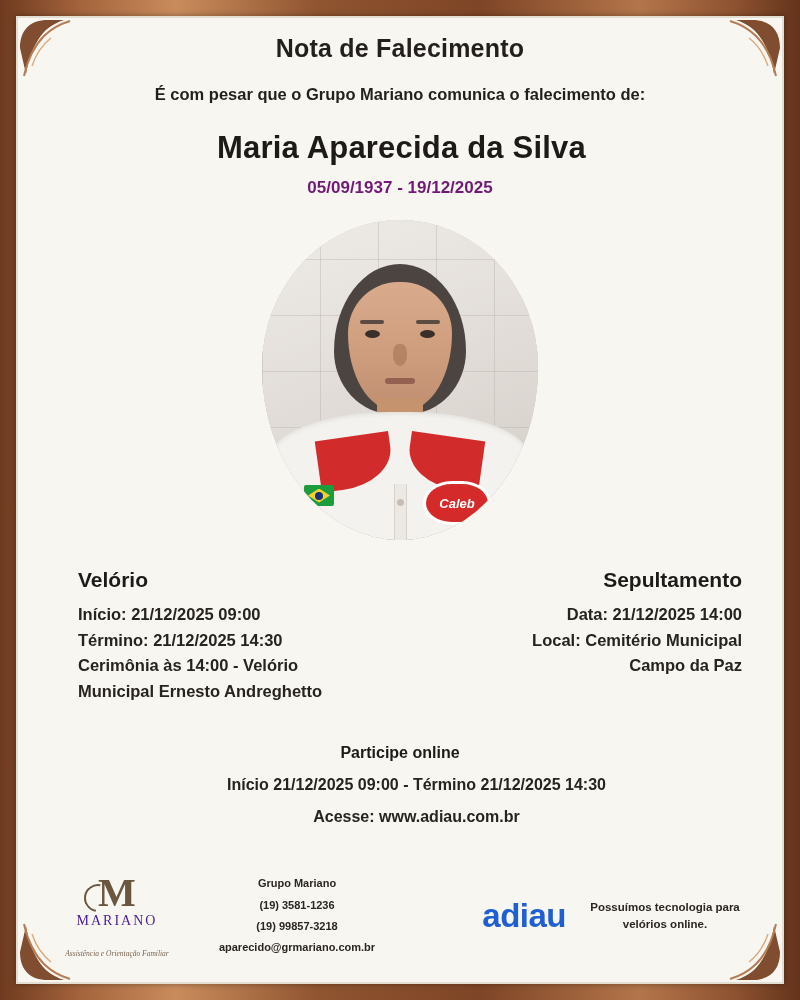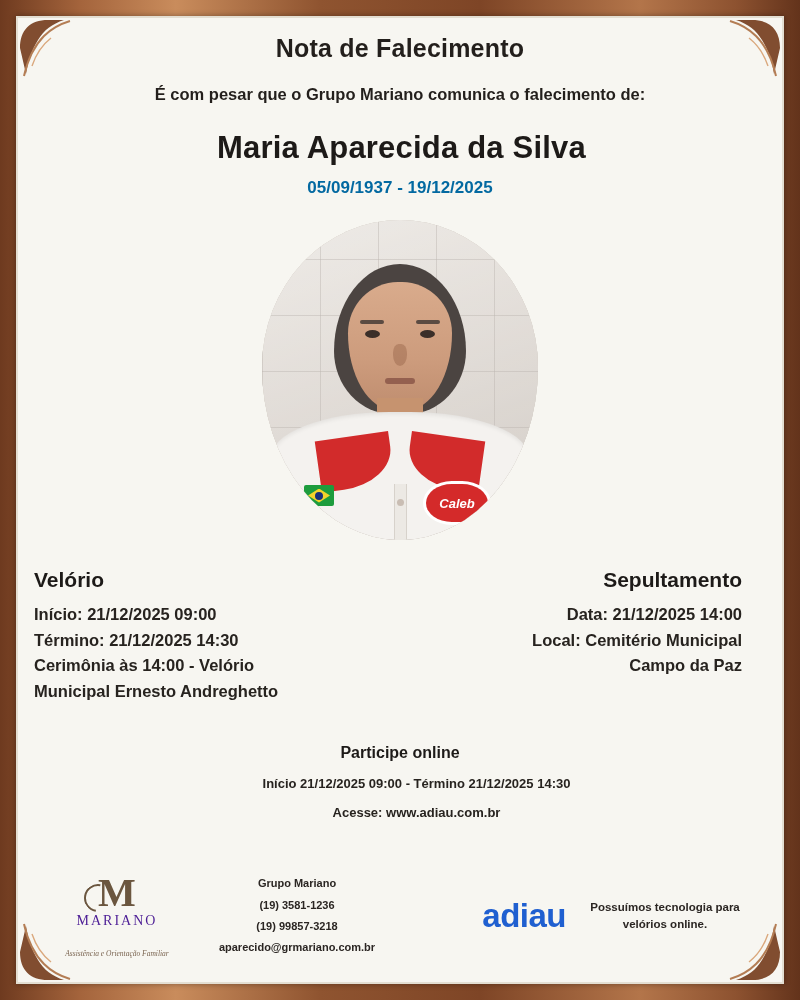"05/09/1937 - 19/12/2025" .deceased-dates { color: #0369a1 -> #701a75 }
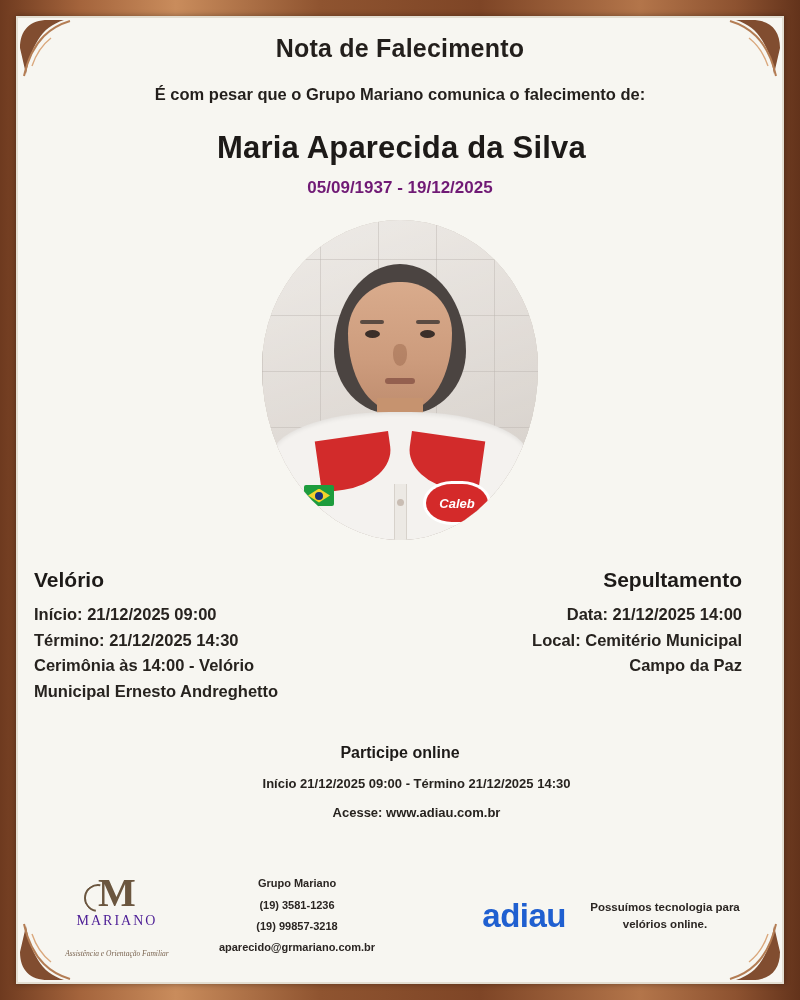"Velório" #services { margin: 28px 42px 0 18px -> 28px 42px 0 62px }
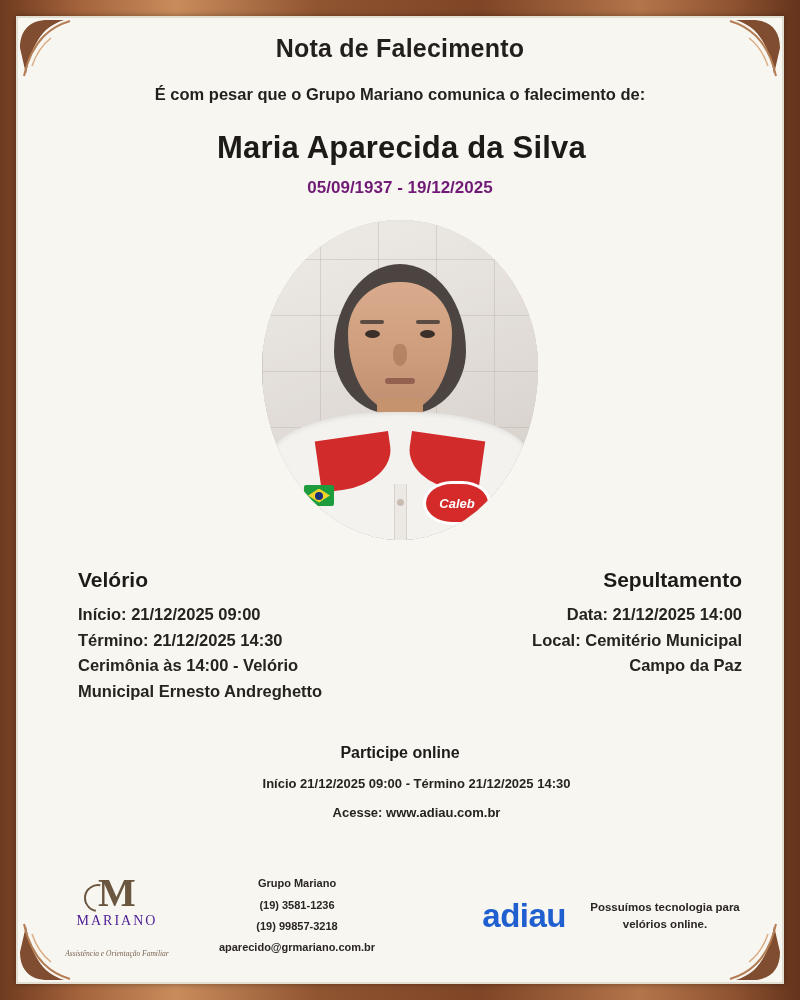"Início 21/12/2025 09:00 - Término" .online-line { font-size: 13px -> 16px }
